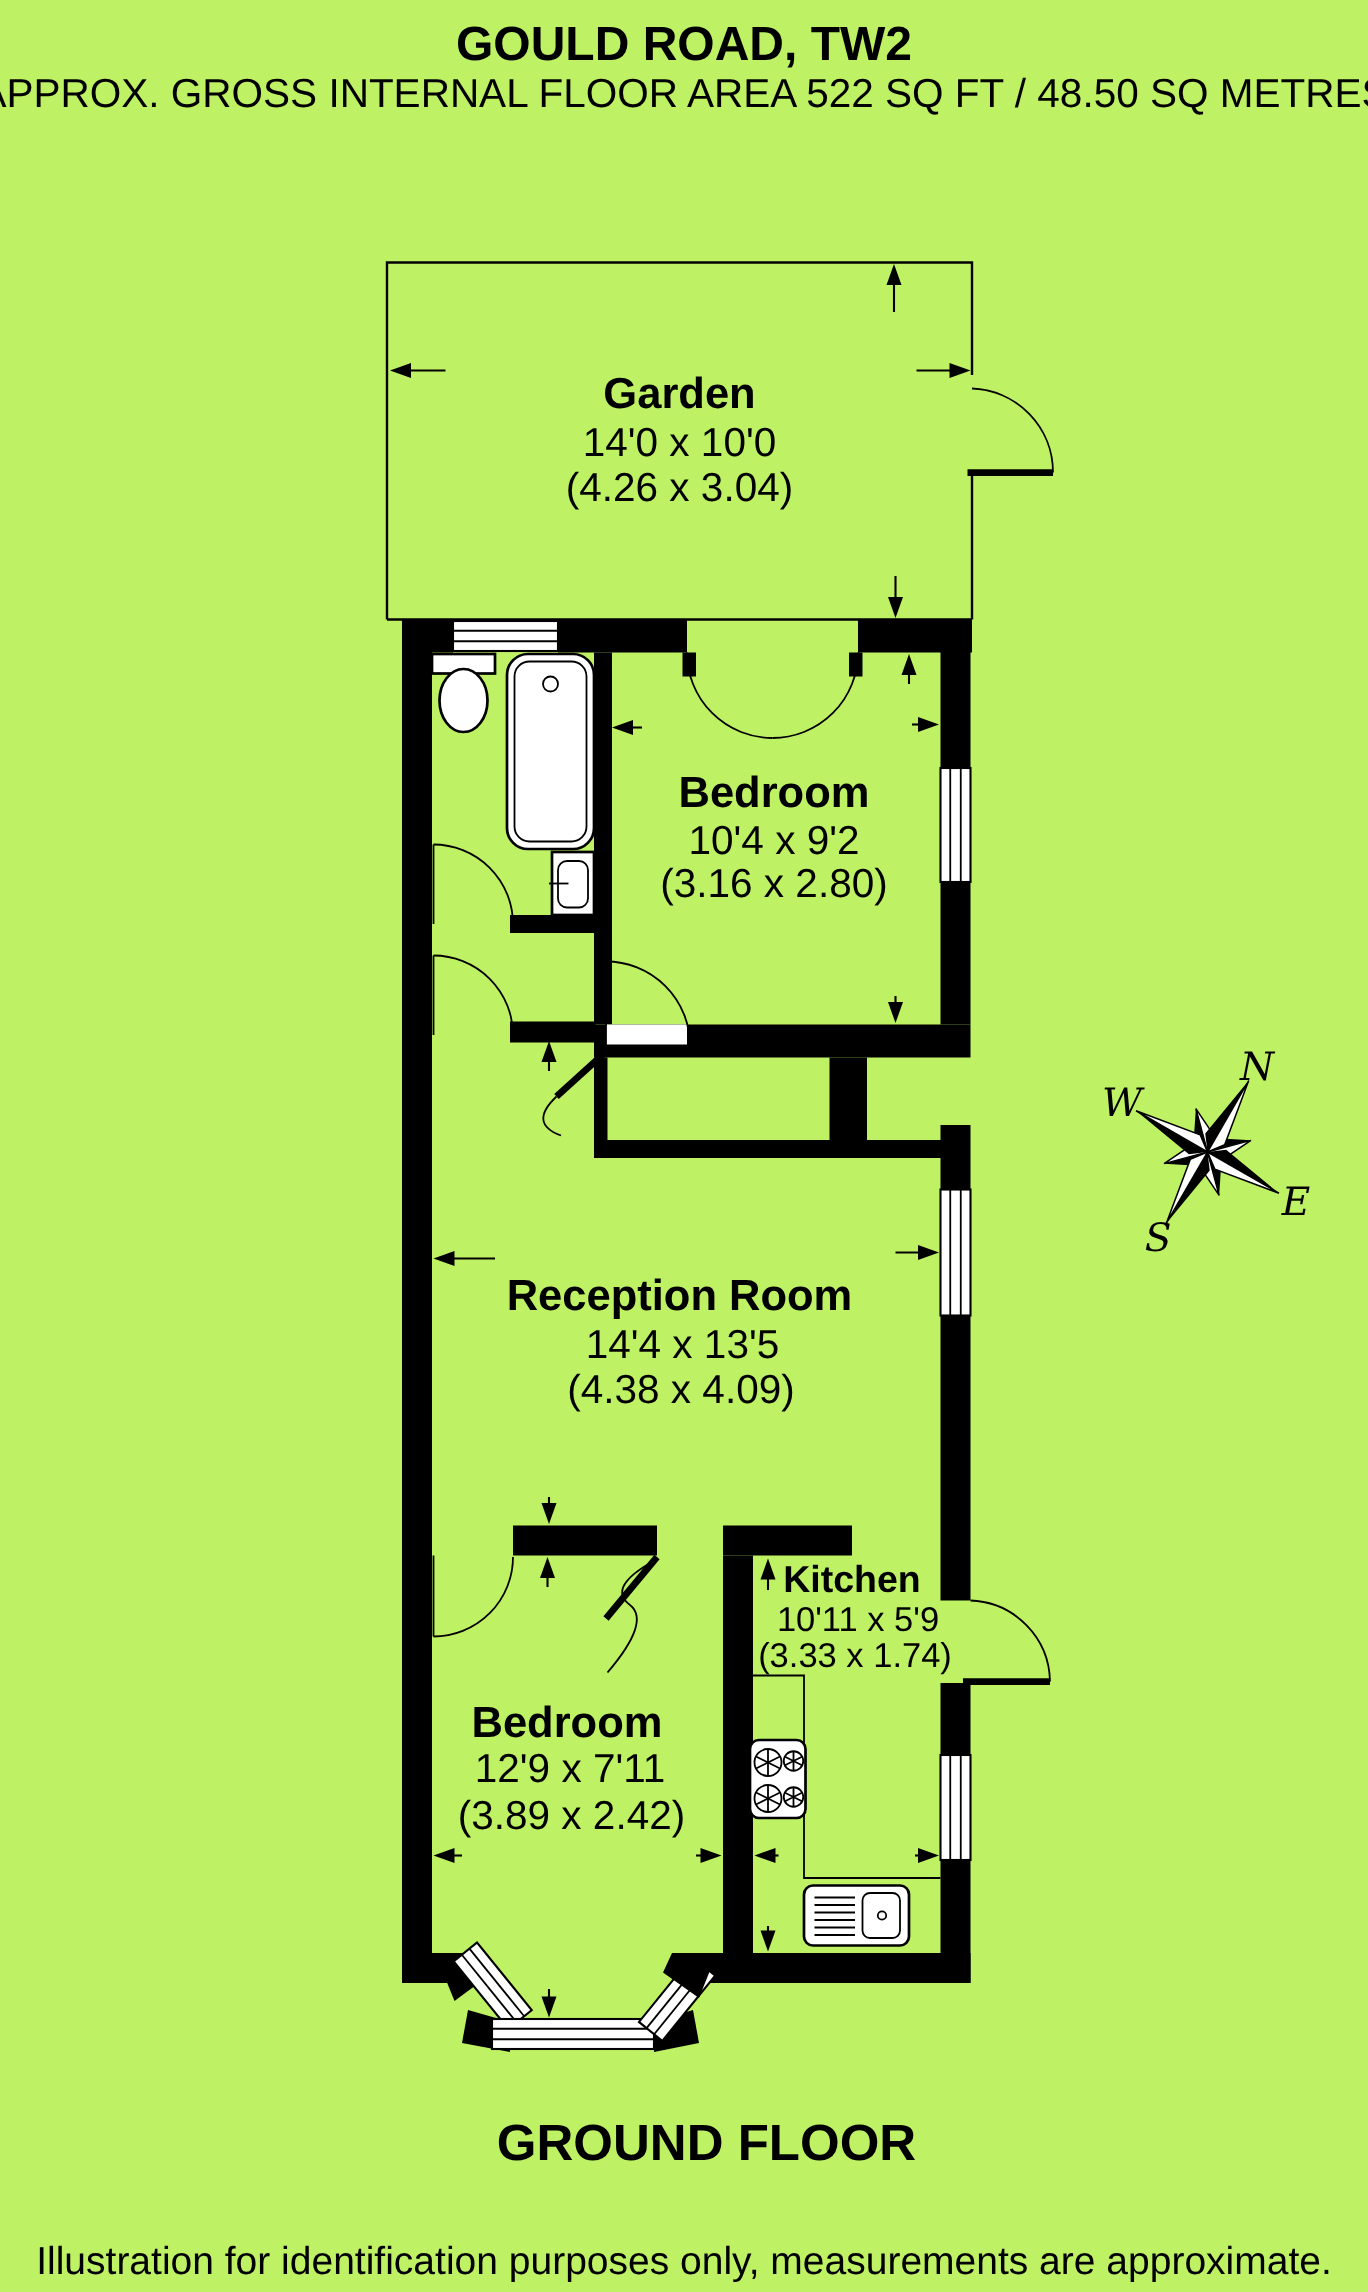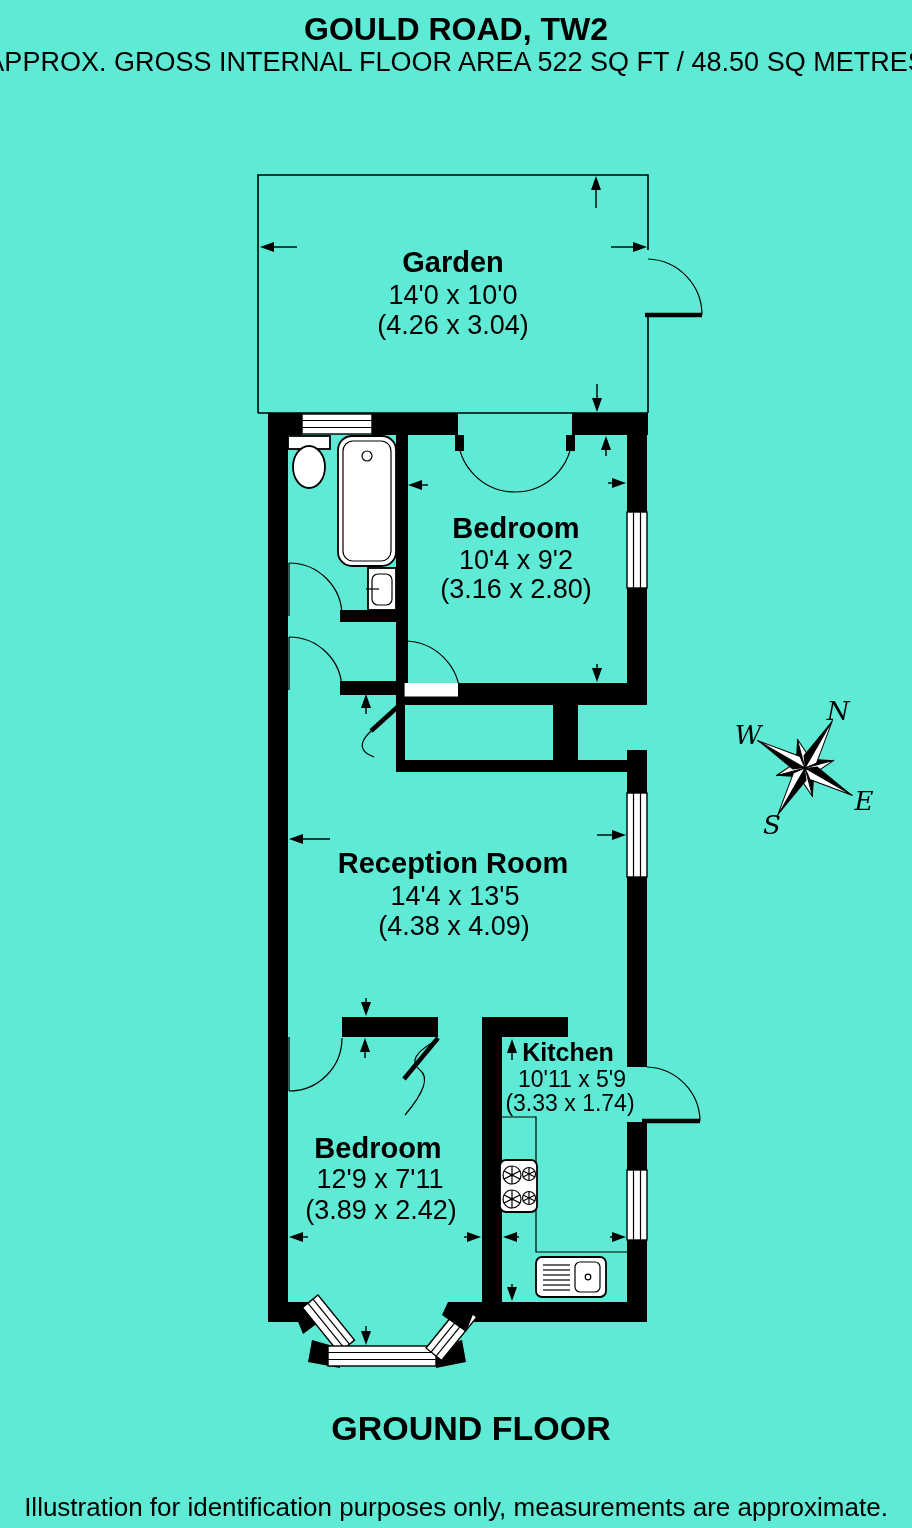"GOULD ROAD, TW2" .page { background: #5eead4 -> #bef264 }
